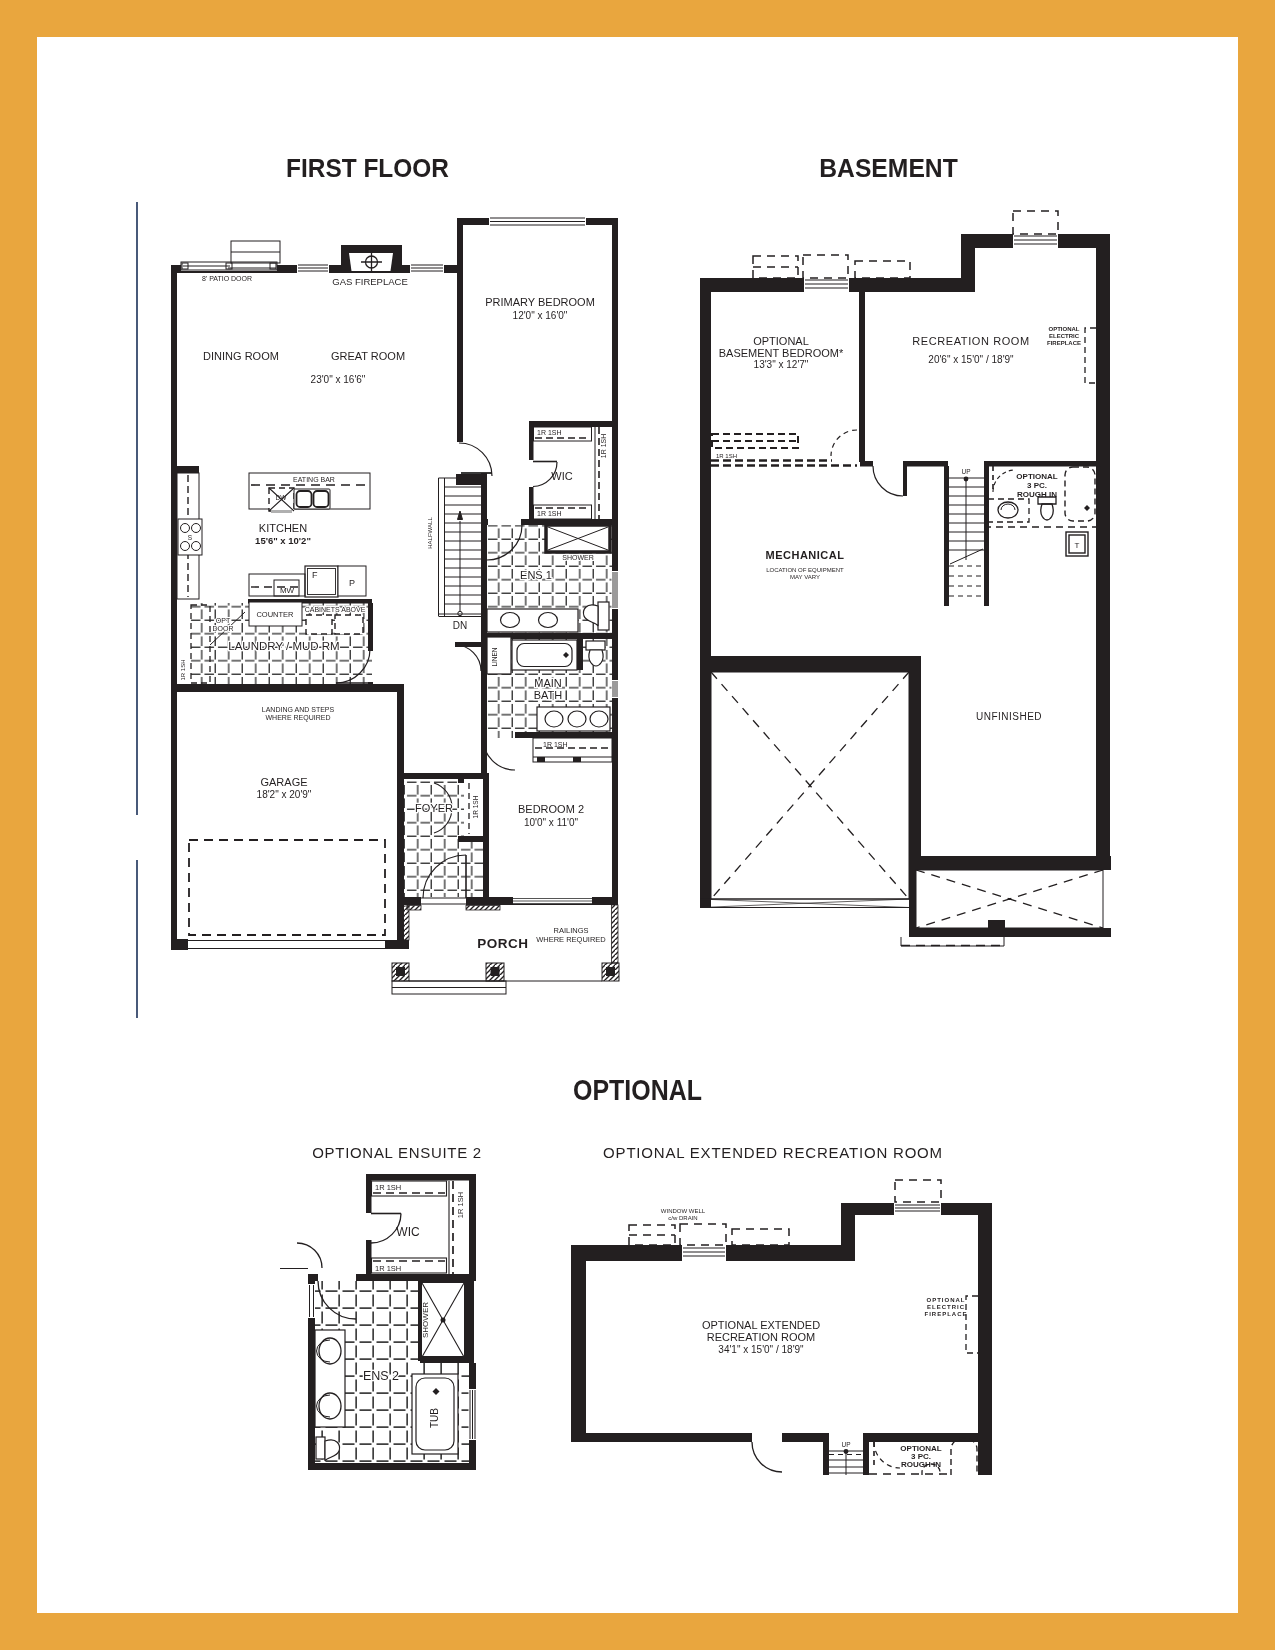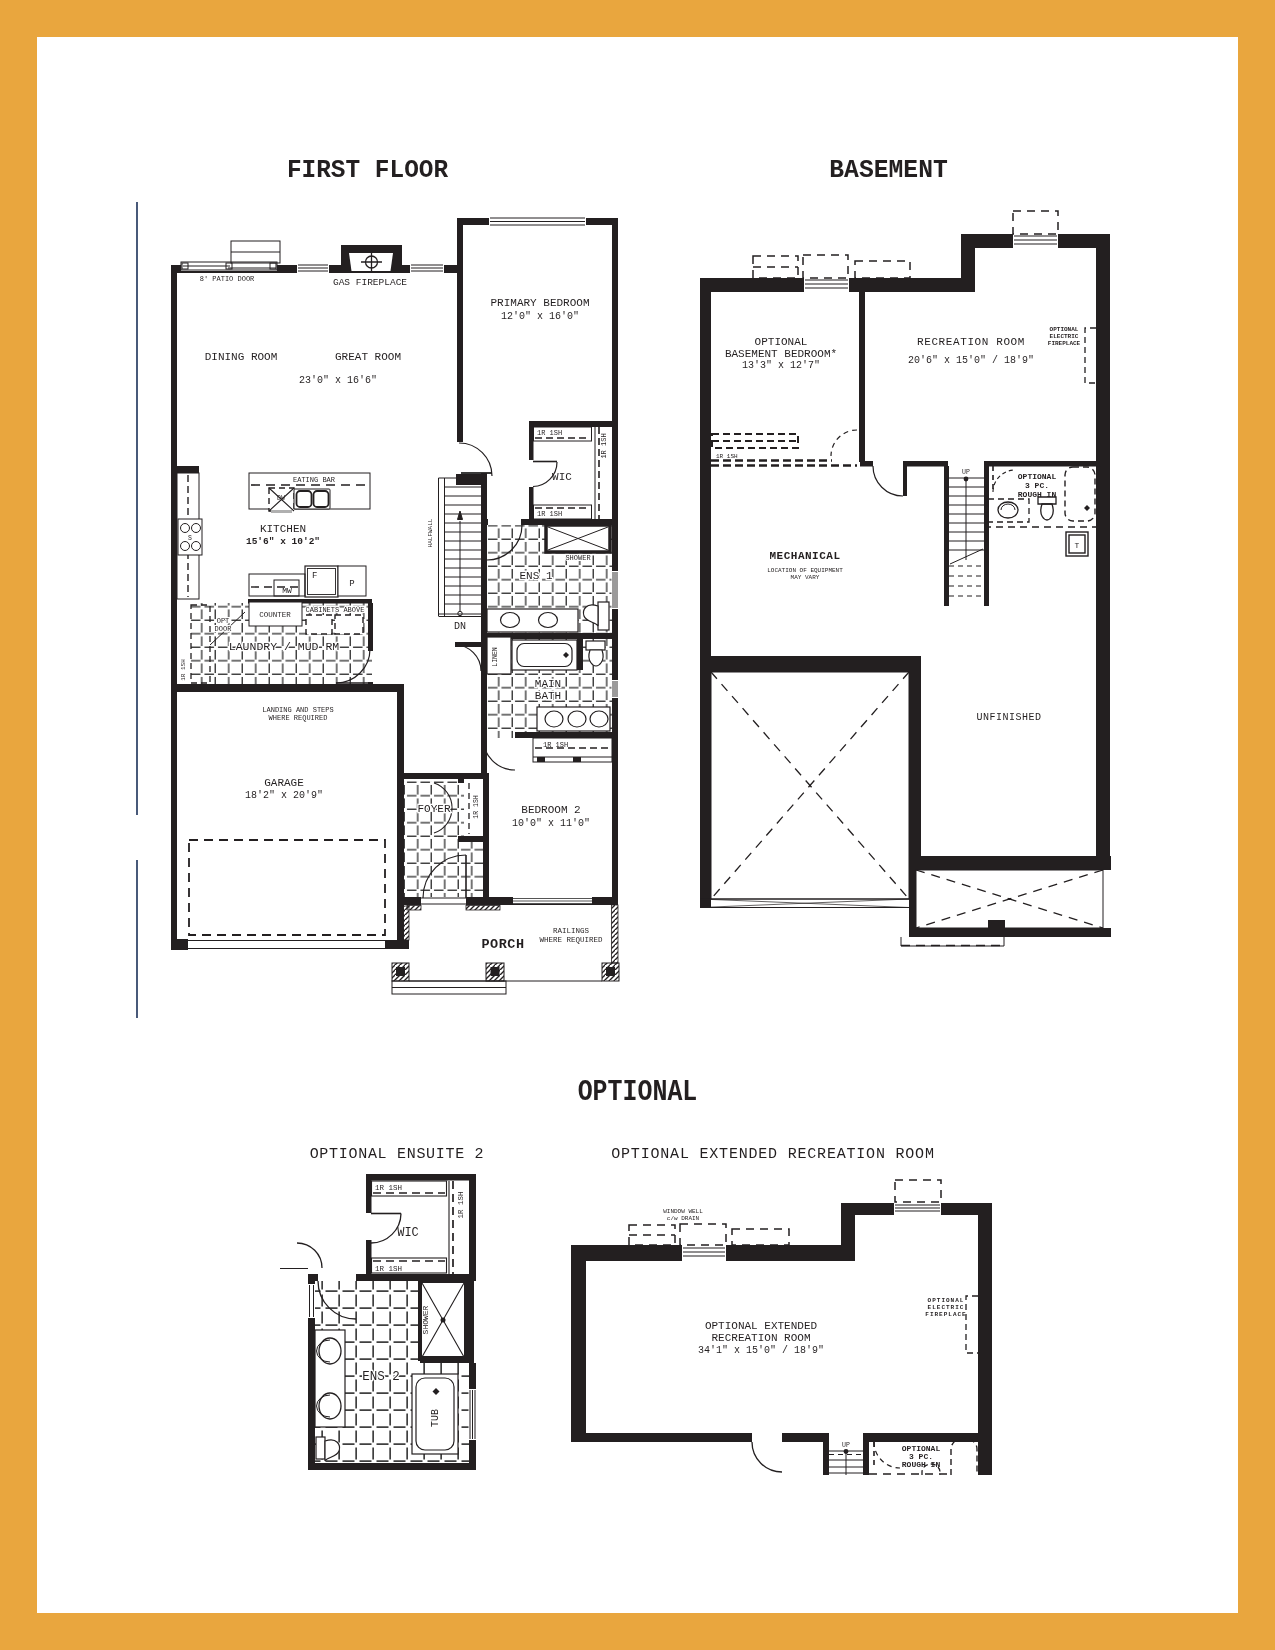"FIRST FLOOR" #page { font-family: Liberation Mono, monospace -> Liberation Sans, sans-serif }
